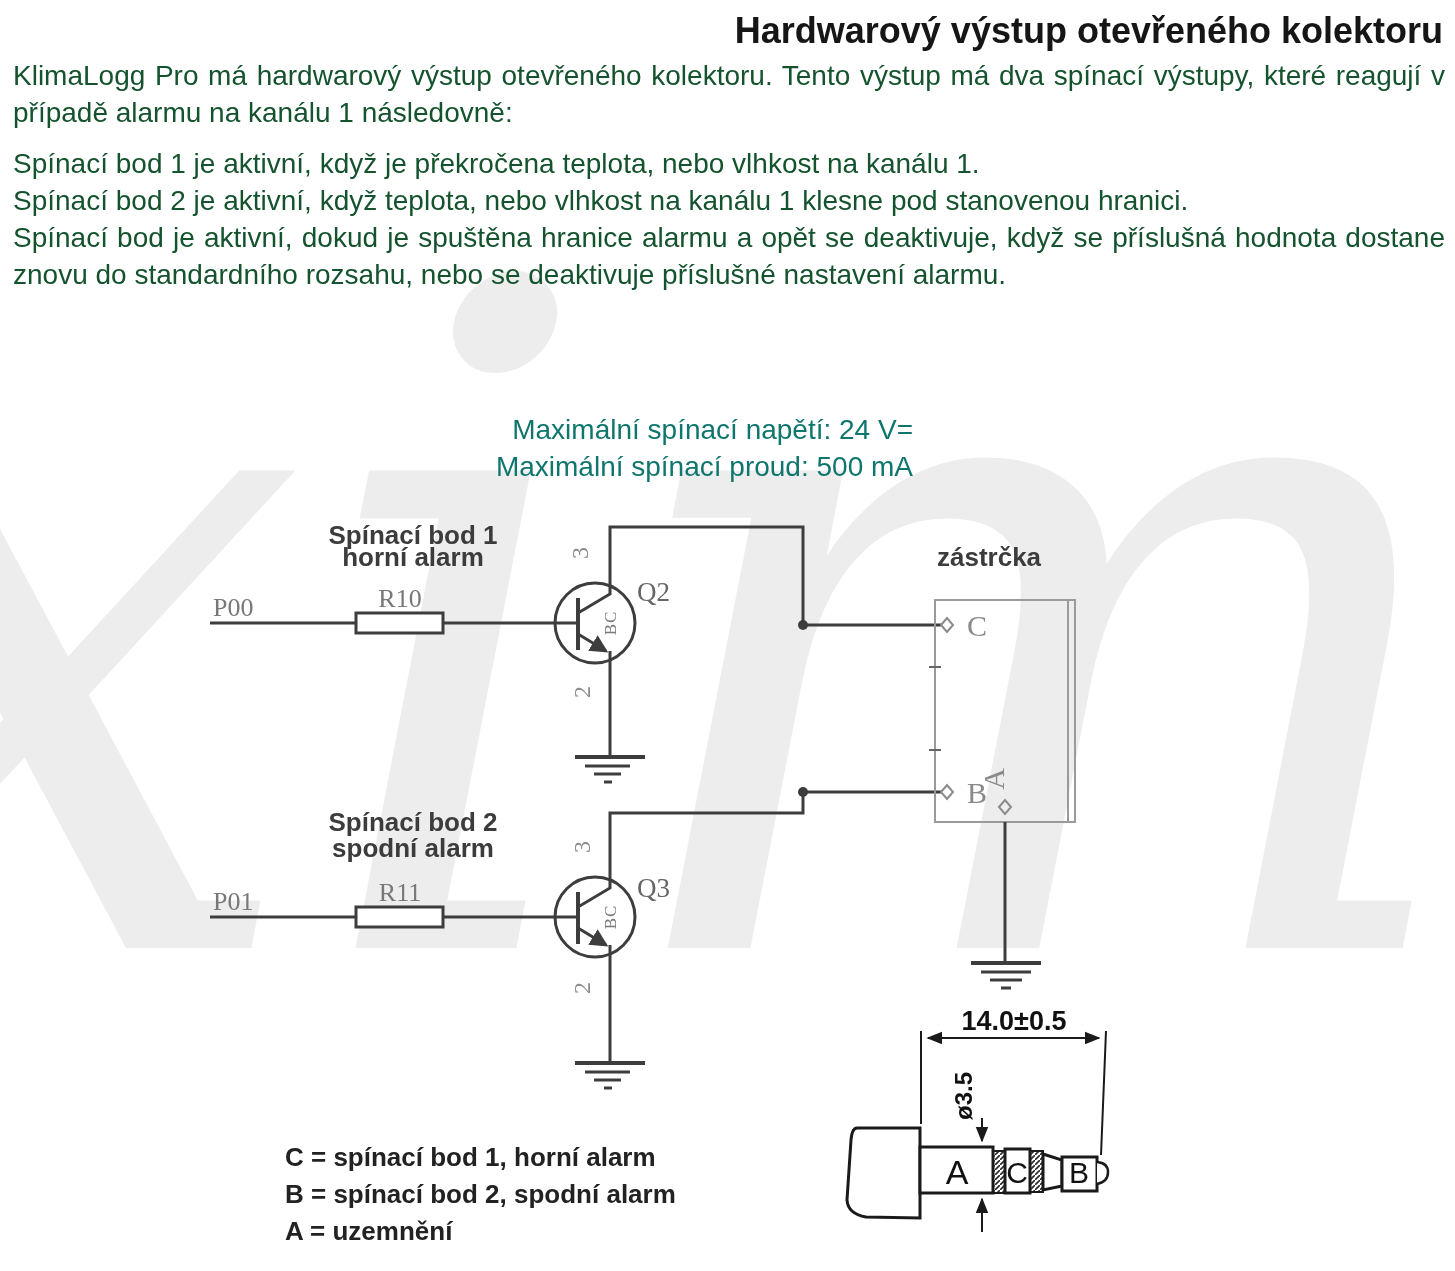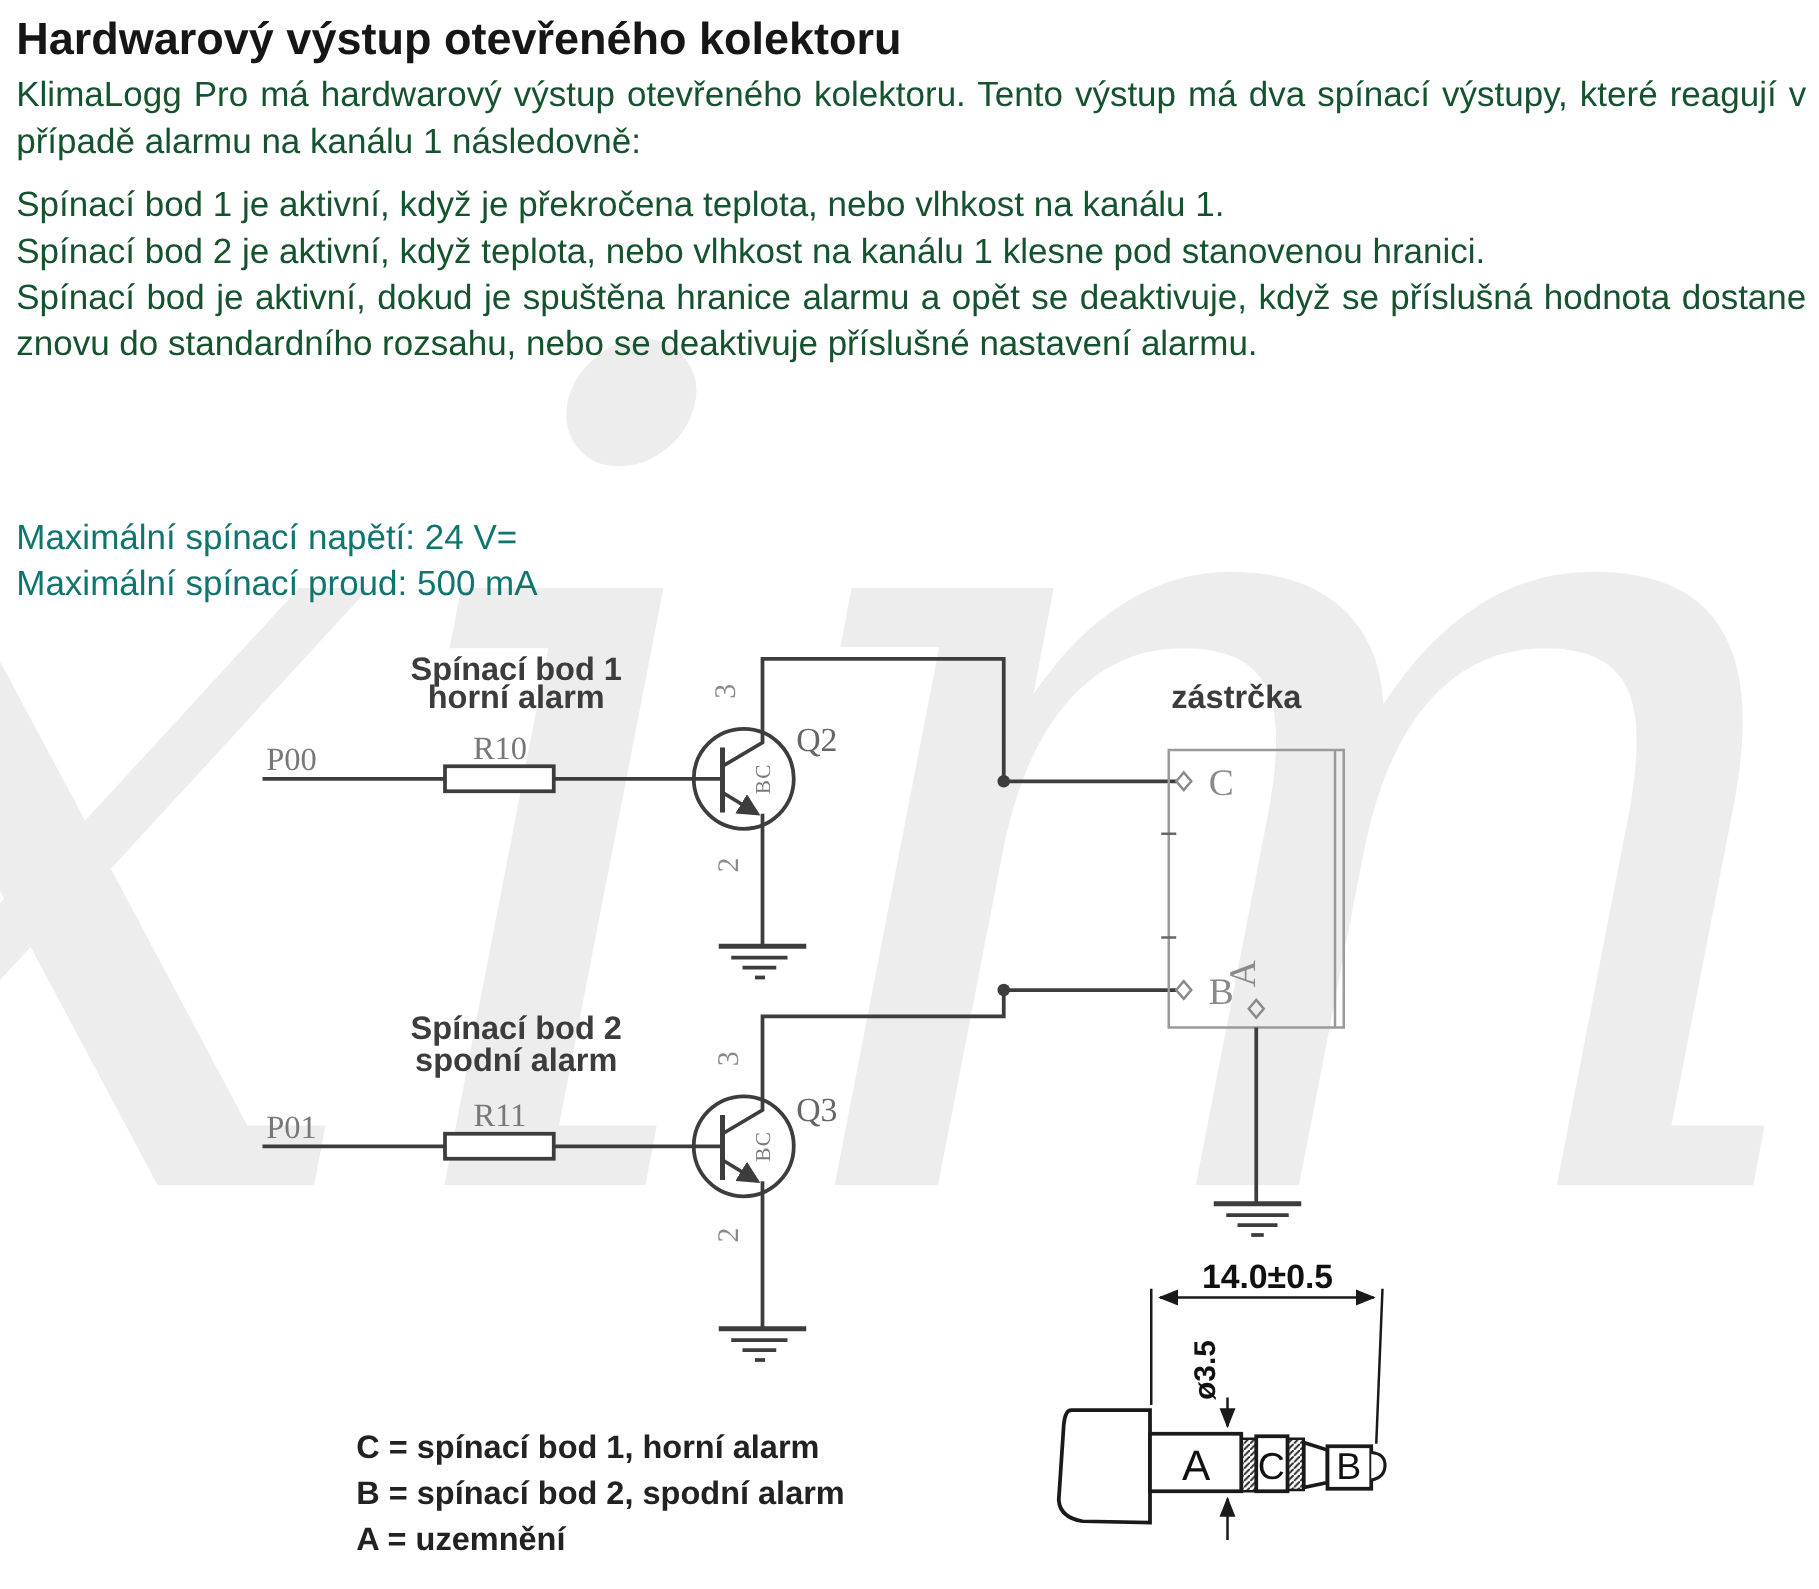"Hardwarový výstup otevřeného kolektoru" .abs { text-align: none -> right }
